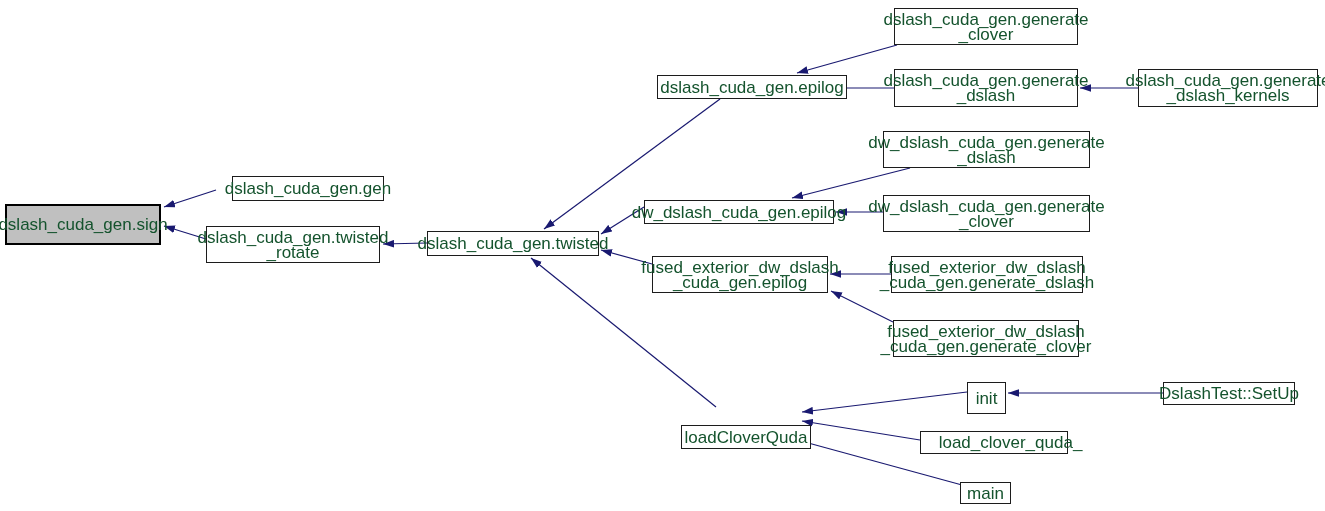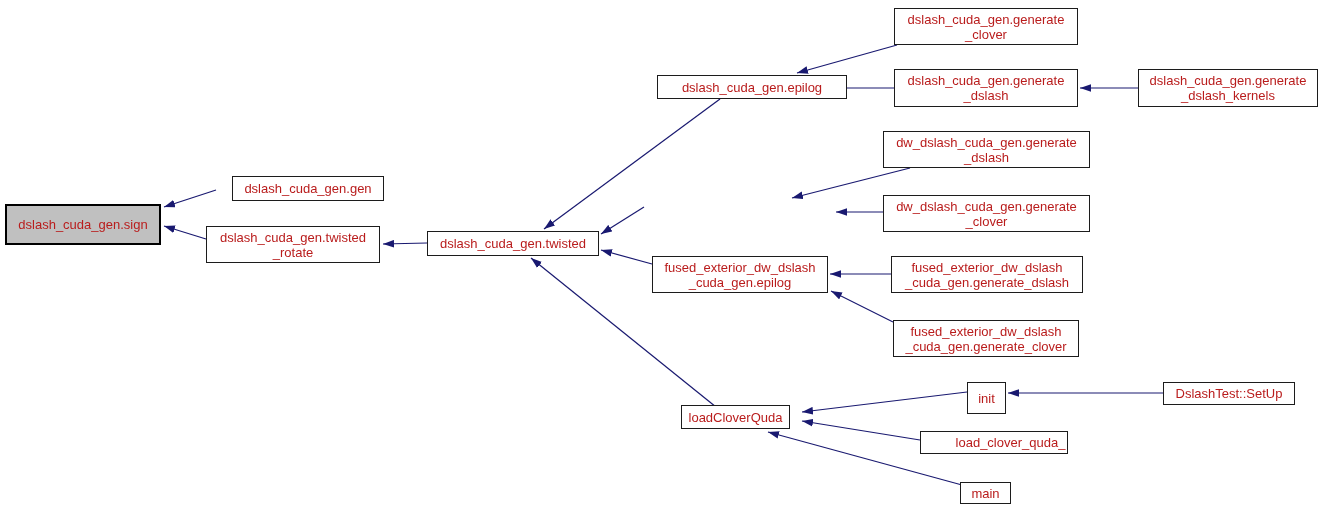"dslash_cuda_gen.generate" .node { color: #b91c1c -> #14532d; font-size: 13px -> 17px }
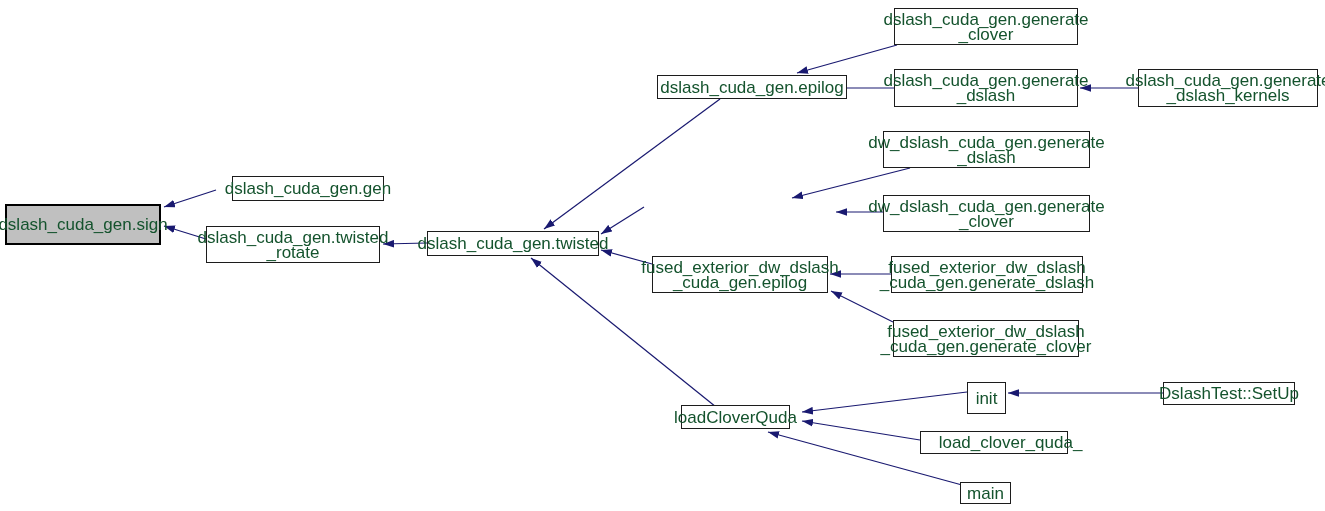"dw_dslash_cuda_gen.epilog" div.node { html: none -> <div>dw_dslash_cuda_gen.epilog</div> }
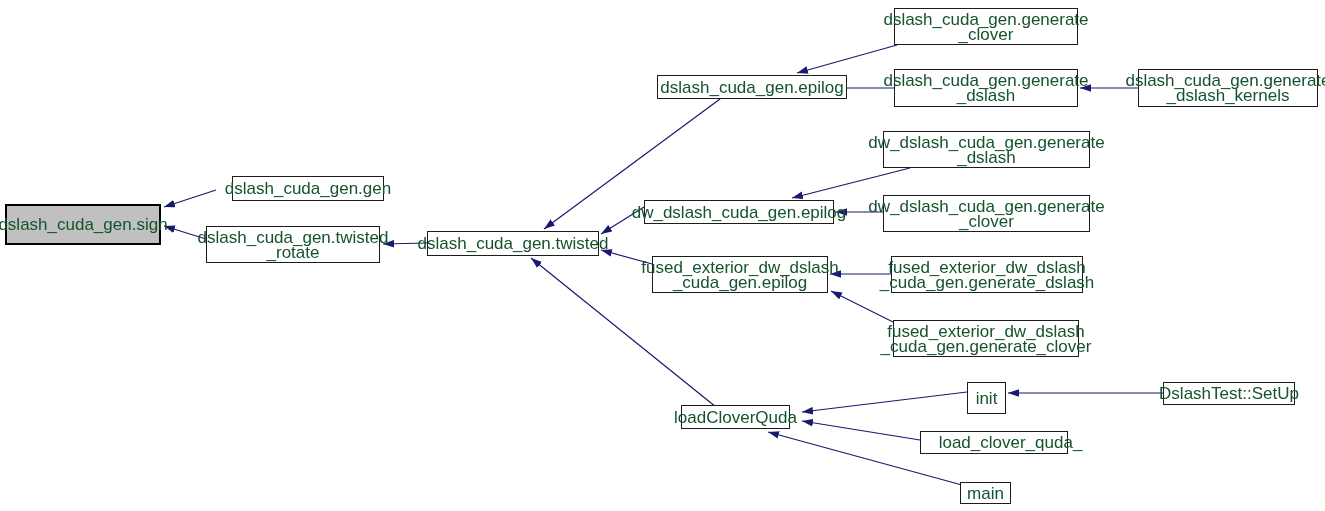"loadCloverQuda" div.node { top: 405px -> 425px; width: 109px -> 130px }
